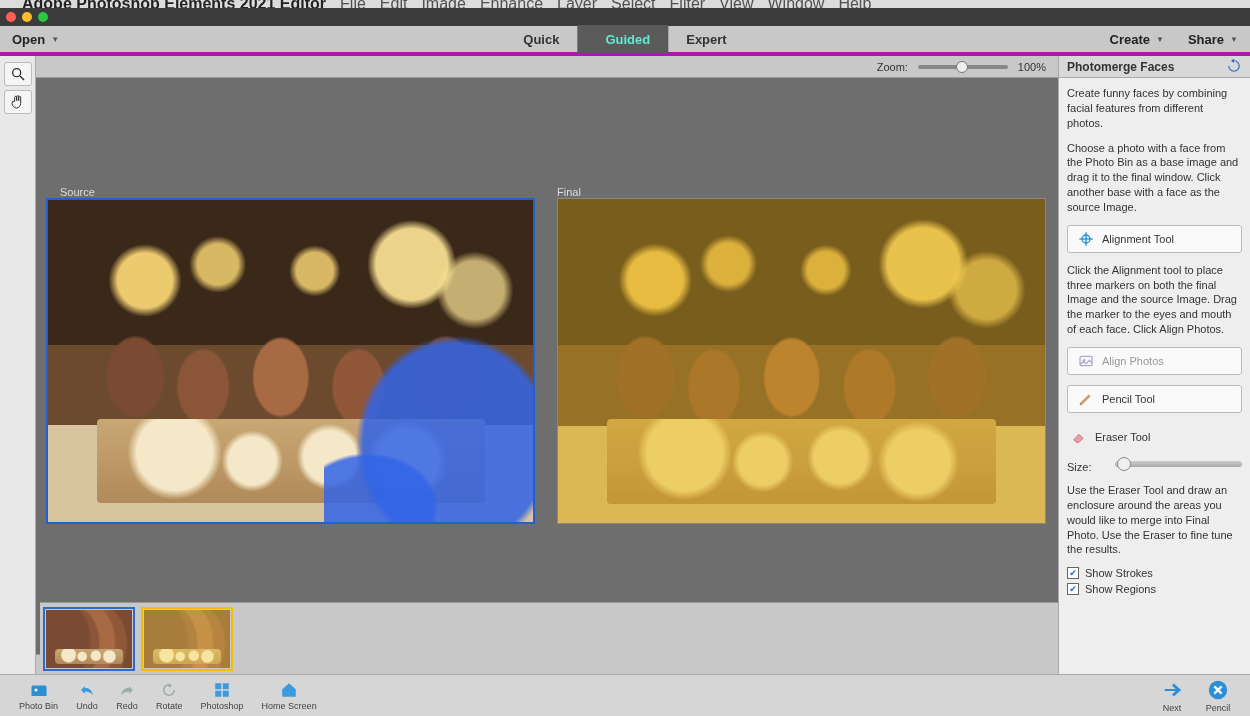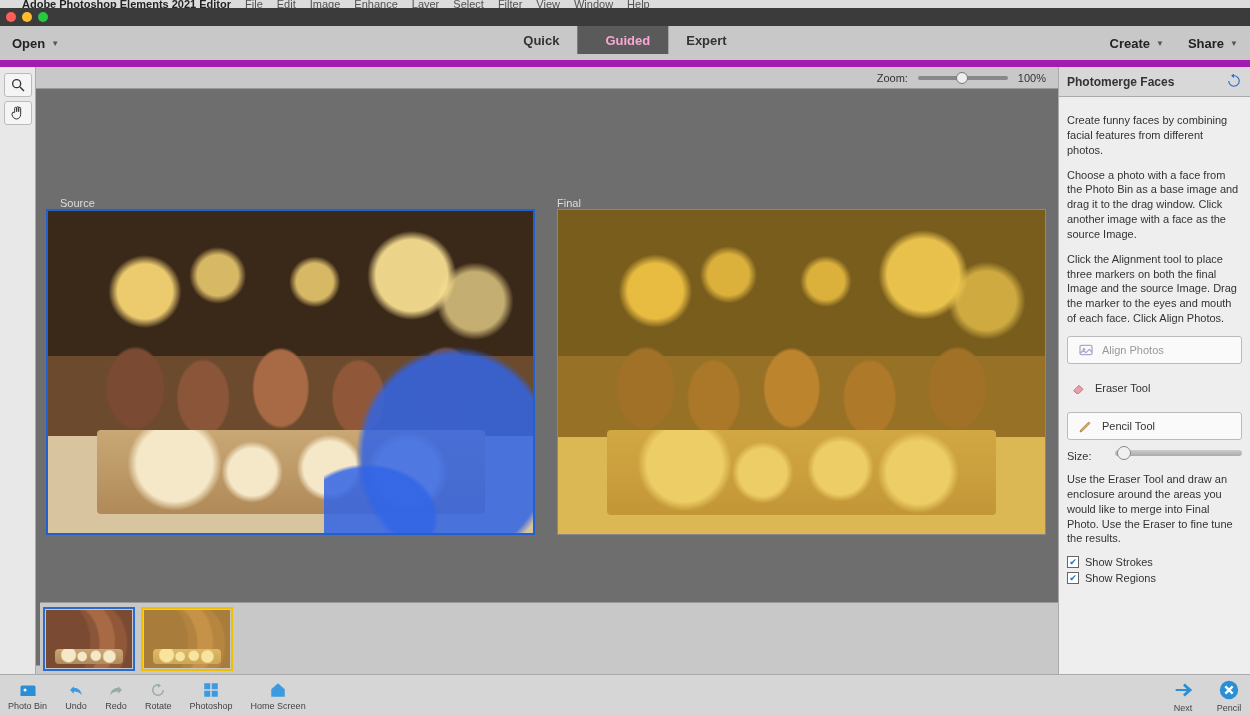"Adobe Photoshop Elements 2021 Editor" .menubar { font-size: 11px -> 16px }
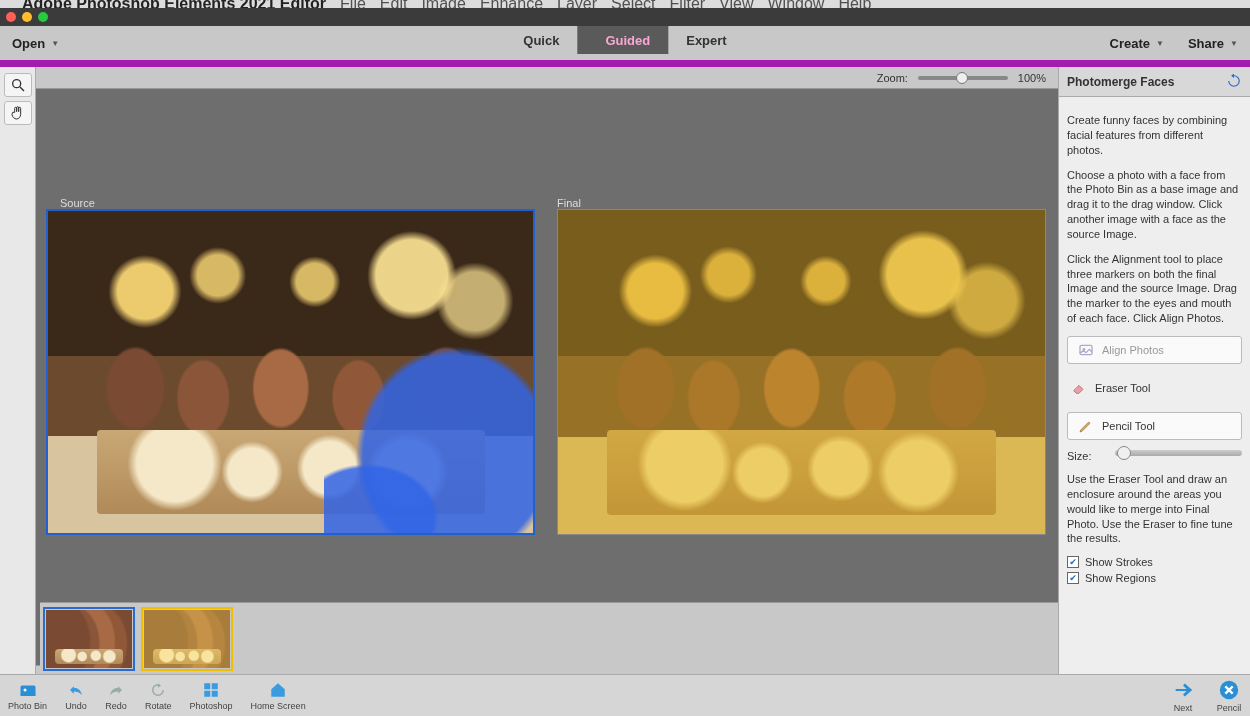"Open" .main-toolbar { align-items: none -> center; border-bottom: 7px solid #a21caf -> 4px solid #a21caf; height: 41px -> 30px }
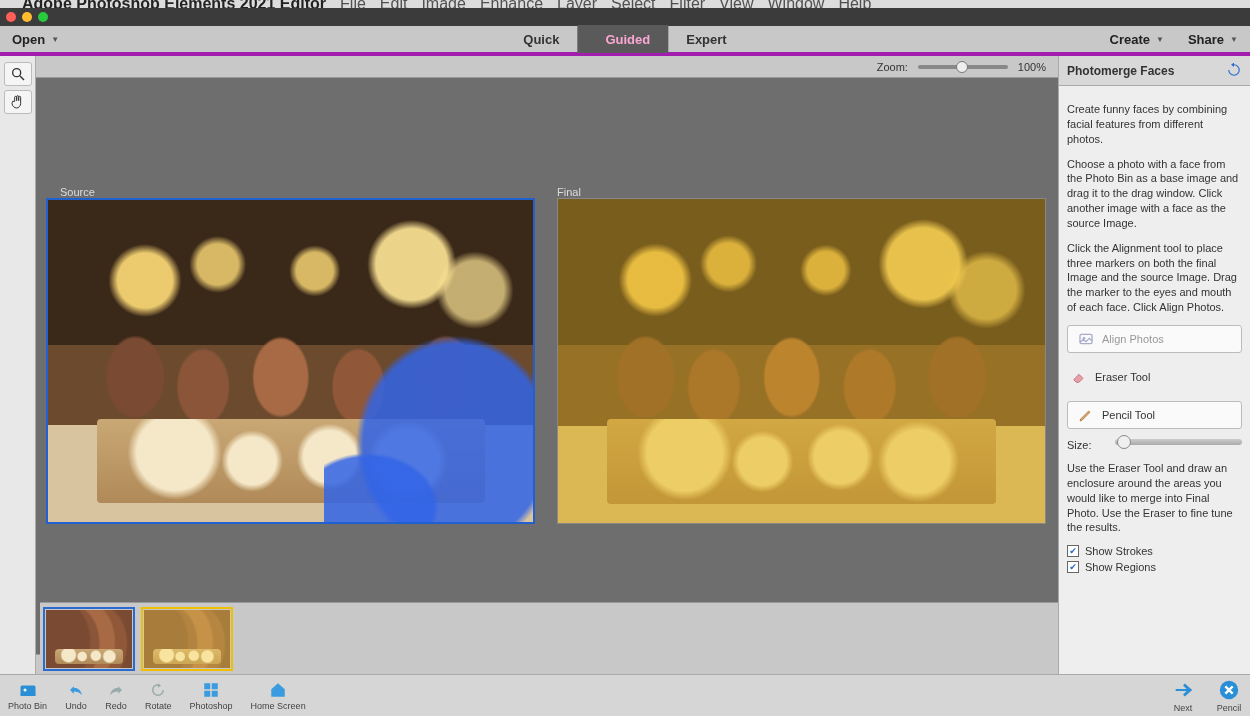"Guided" .mode-tab.active { color: #f9a8d4 -> #5eead4 }
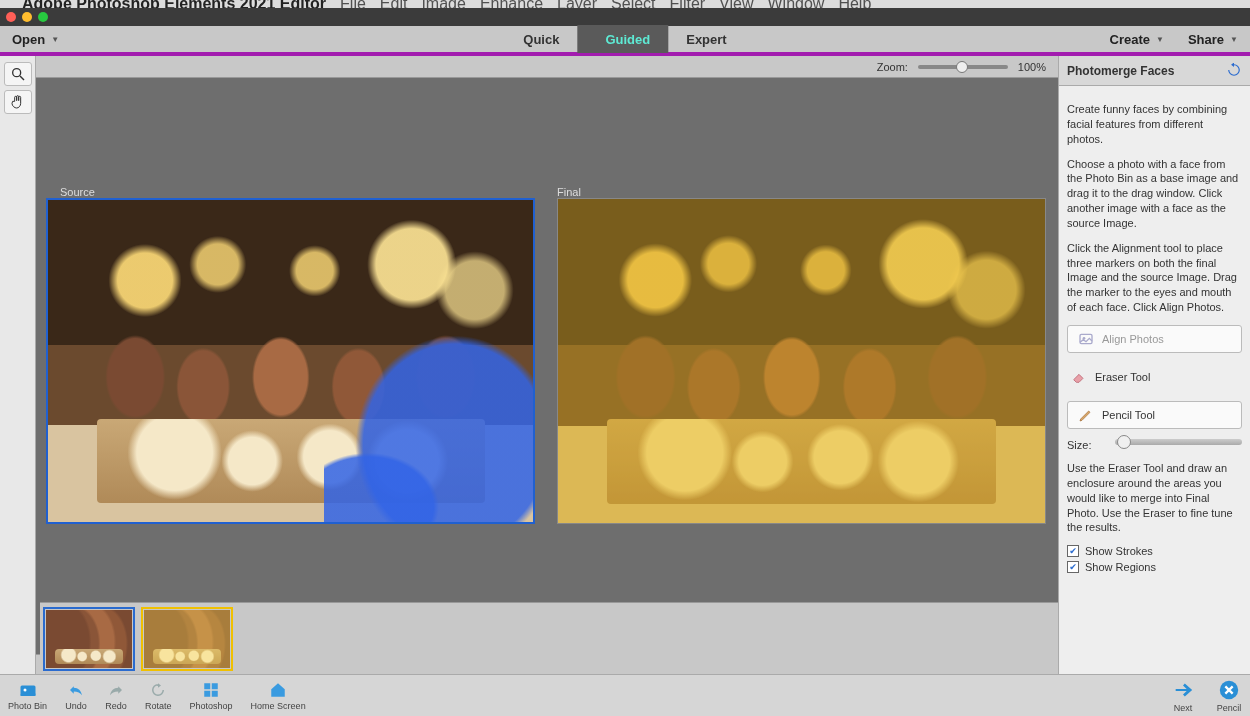"Photomerge Faces" .sp-head { height: 30px -> 22px }
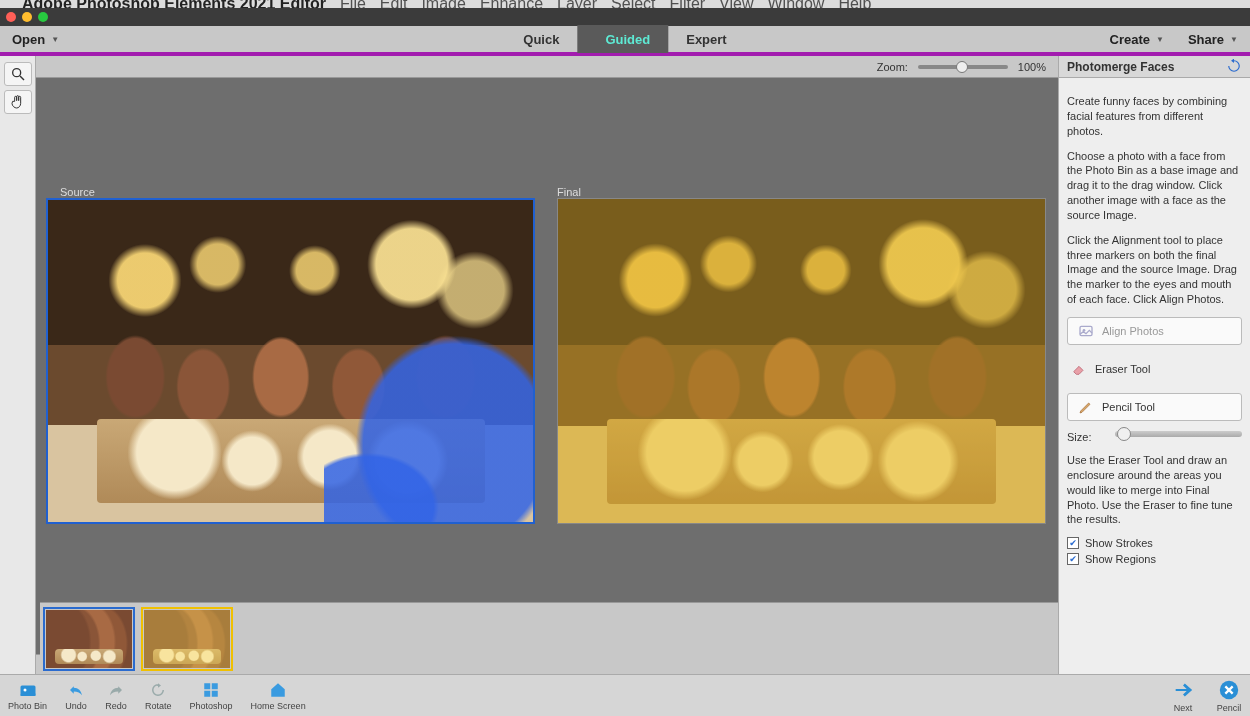"Create funny faces by combining" .sp-body { padding: 16px 8px -> 8px 8px }
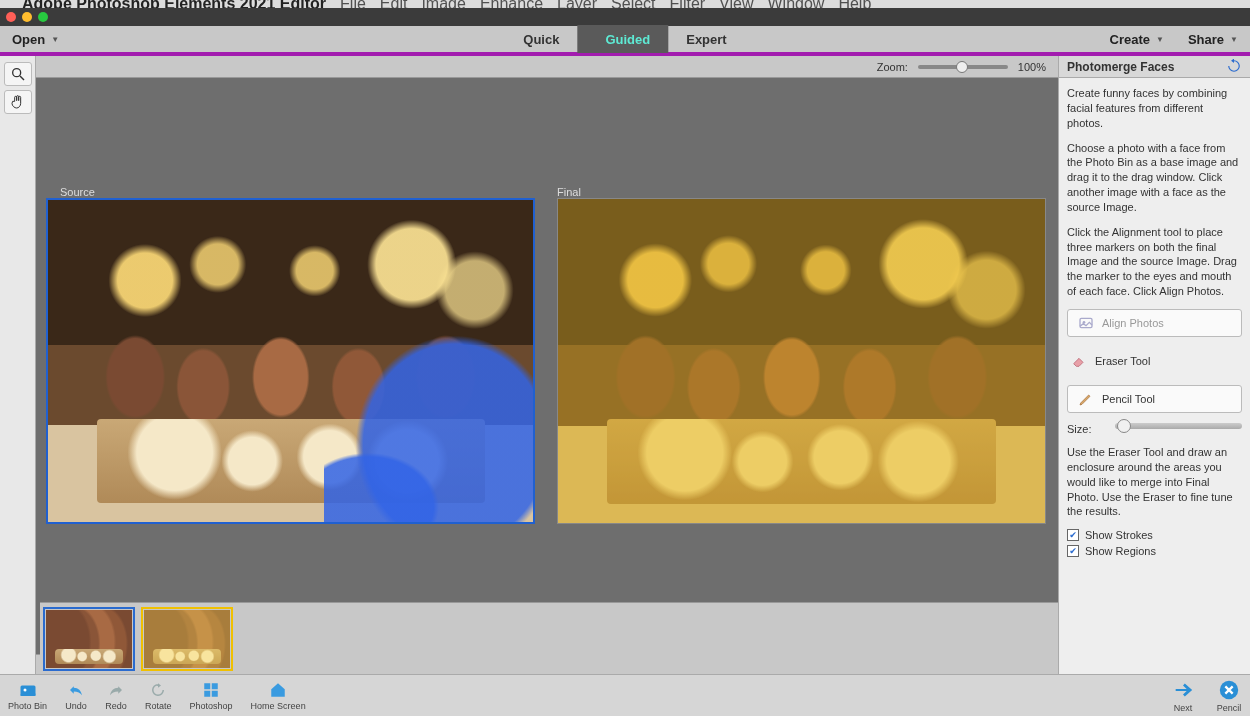"Choose a photo with a" p { text: drag window. Click another image -> final window. Click another base }
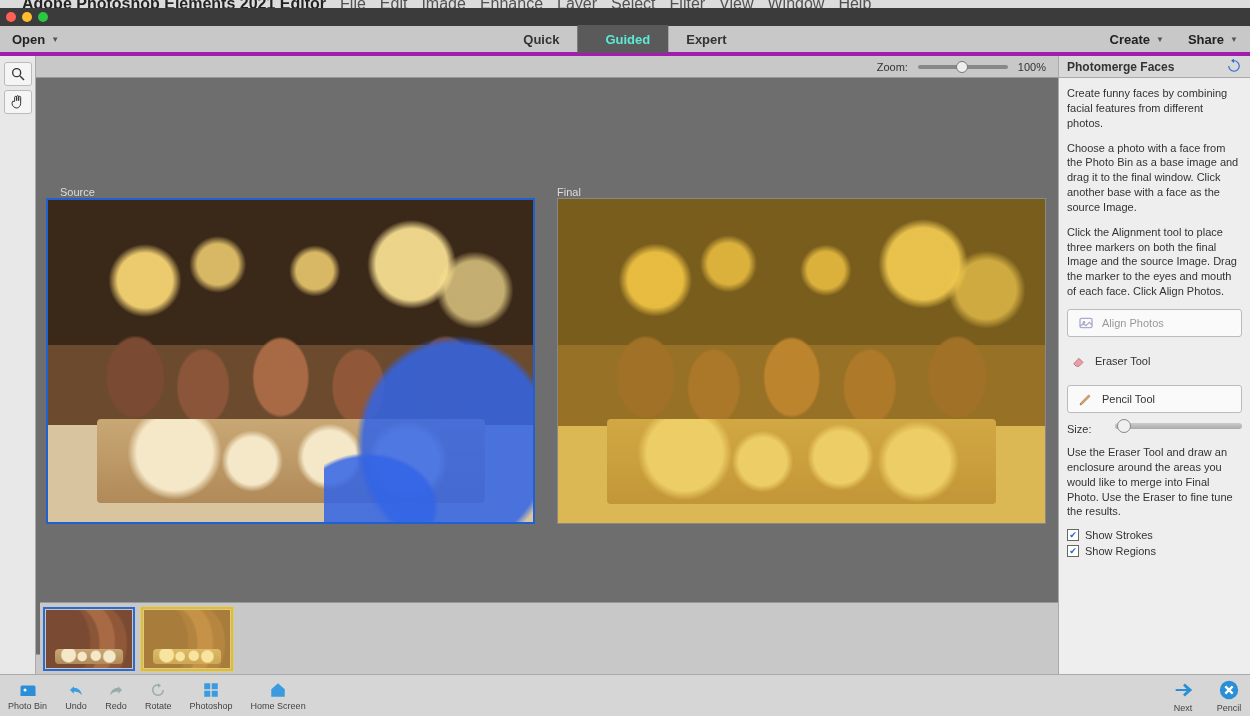"Alignment Tool" div.tool-btn { html: none -> <div> <svg> <circle></circle> <line></line> <line></line> </svg> <span>Alignment Tool</span> </div> }
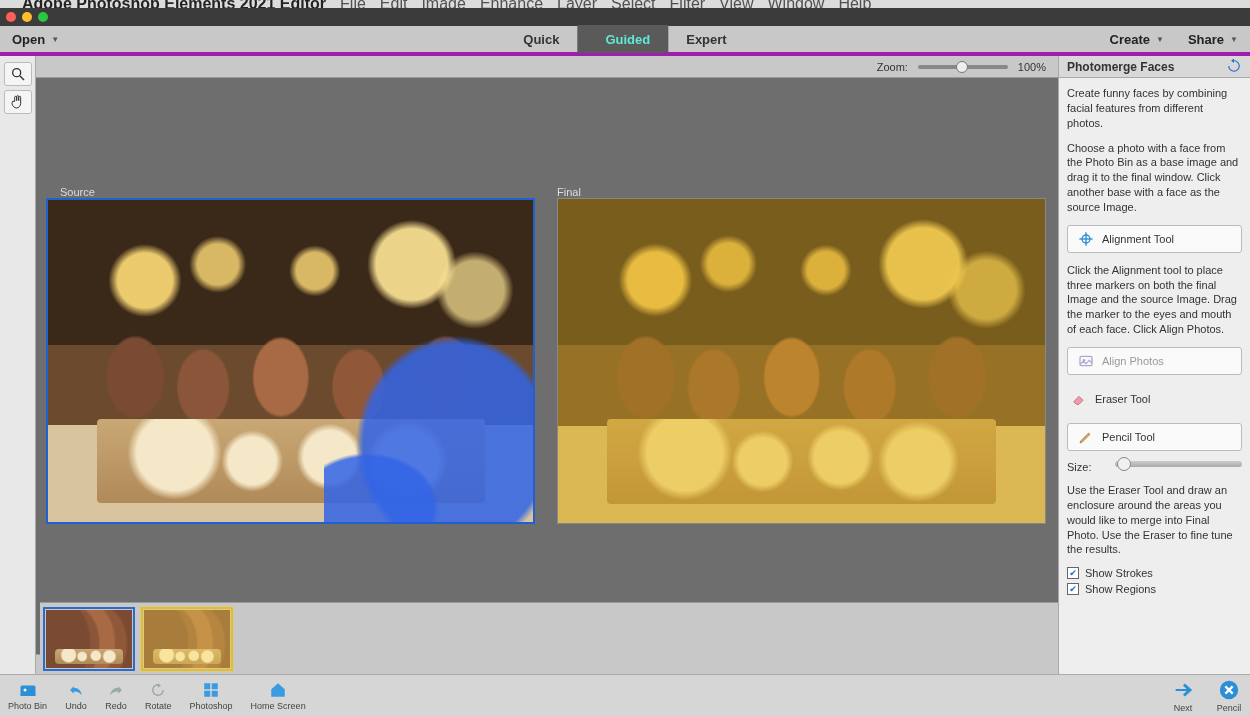"Eraser Tool" div.tool-btn { order: before "Pencil Tool" -> after "Pencil Tool" }
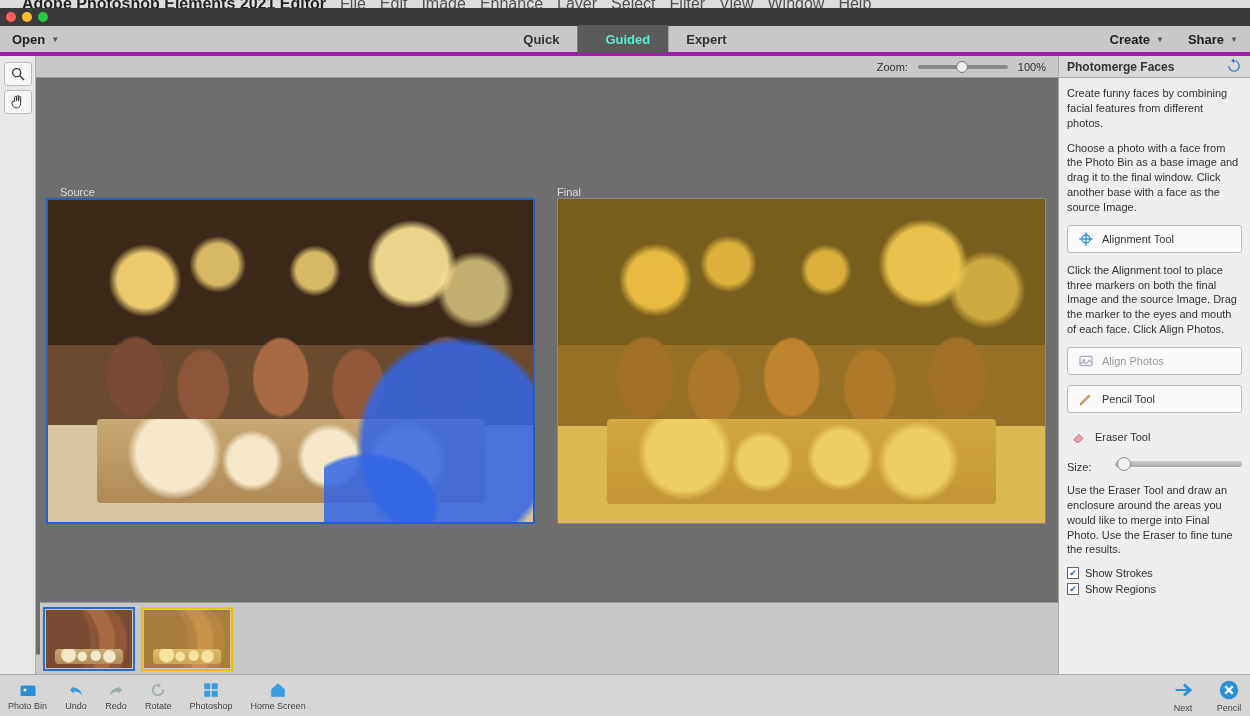"Photo Bin" .bottombar { padding: 0 8px -> 0 19px }
